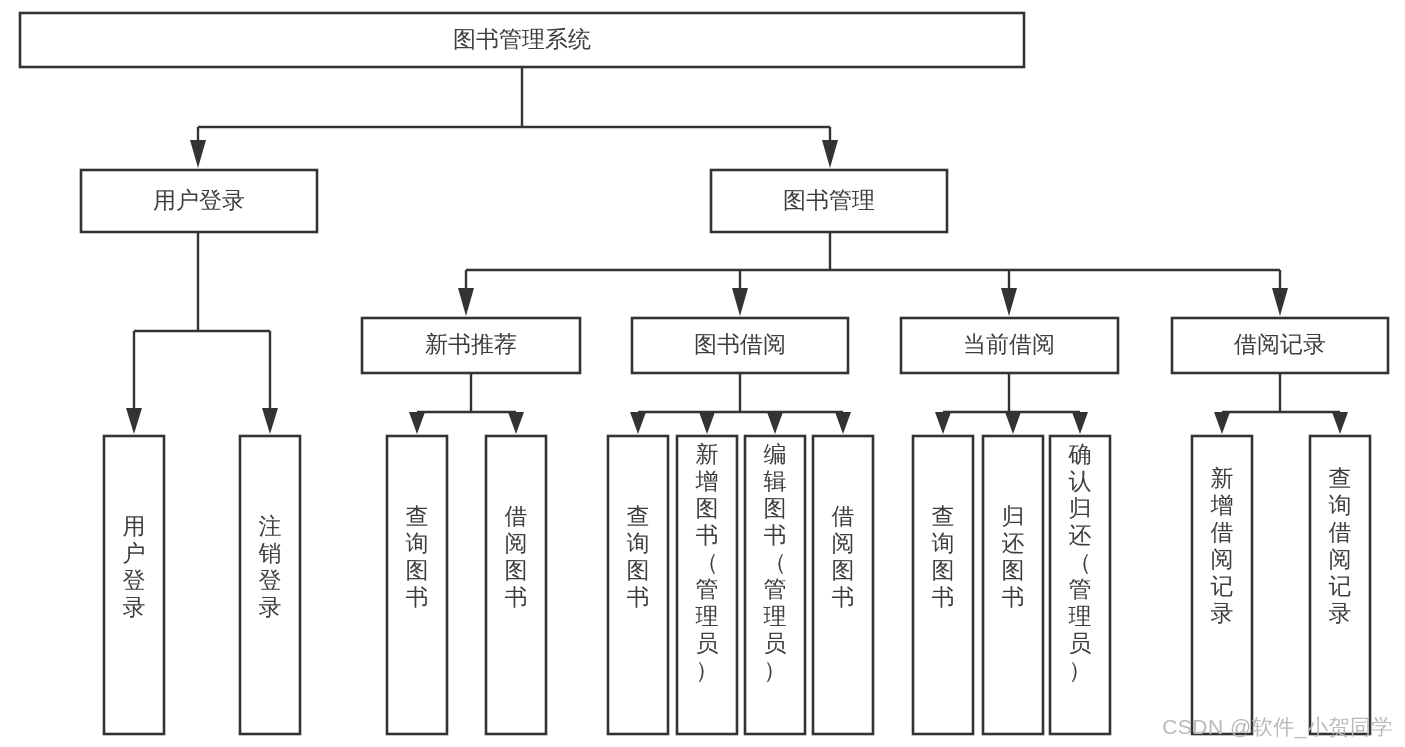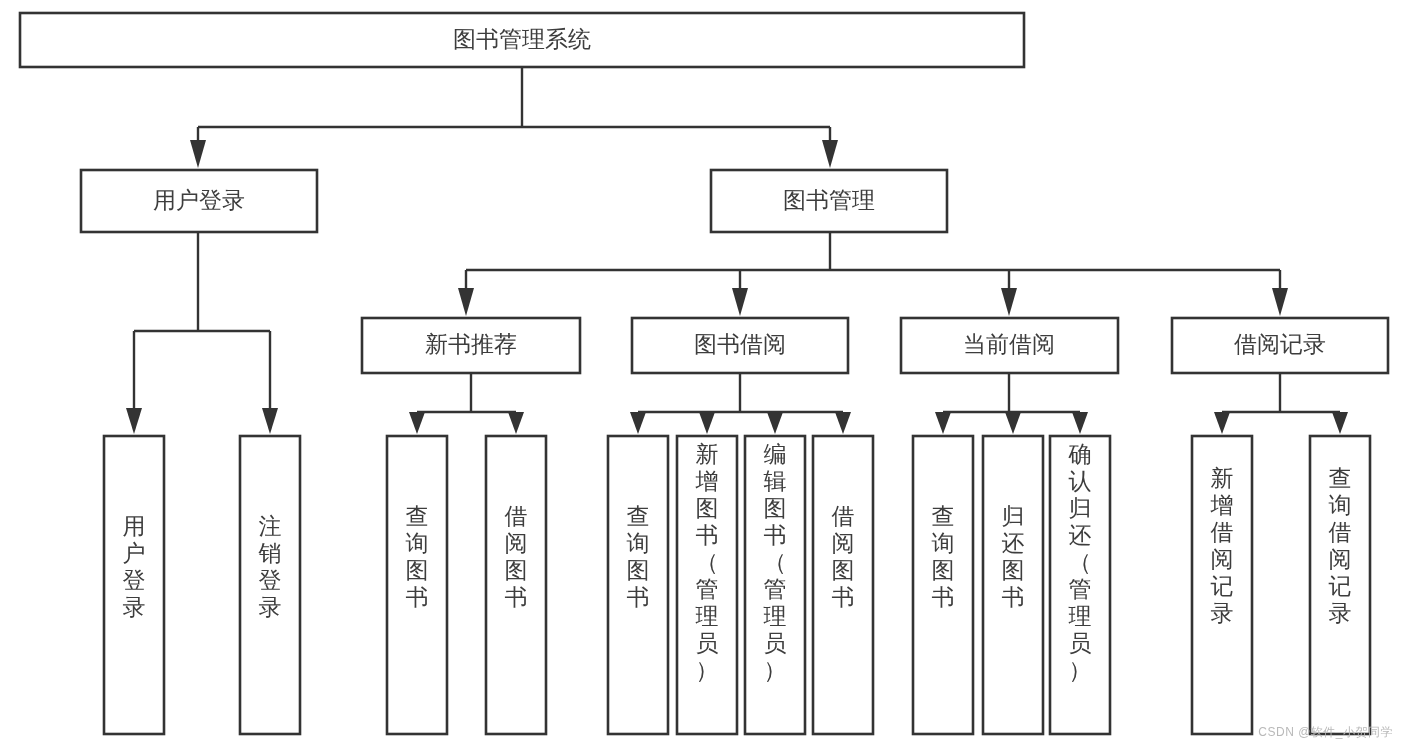"CSDN @软件_小贺同学" .watermark { font-size: 12px -> 21px }
